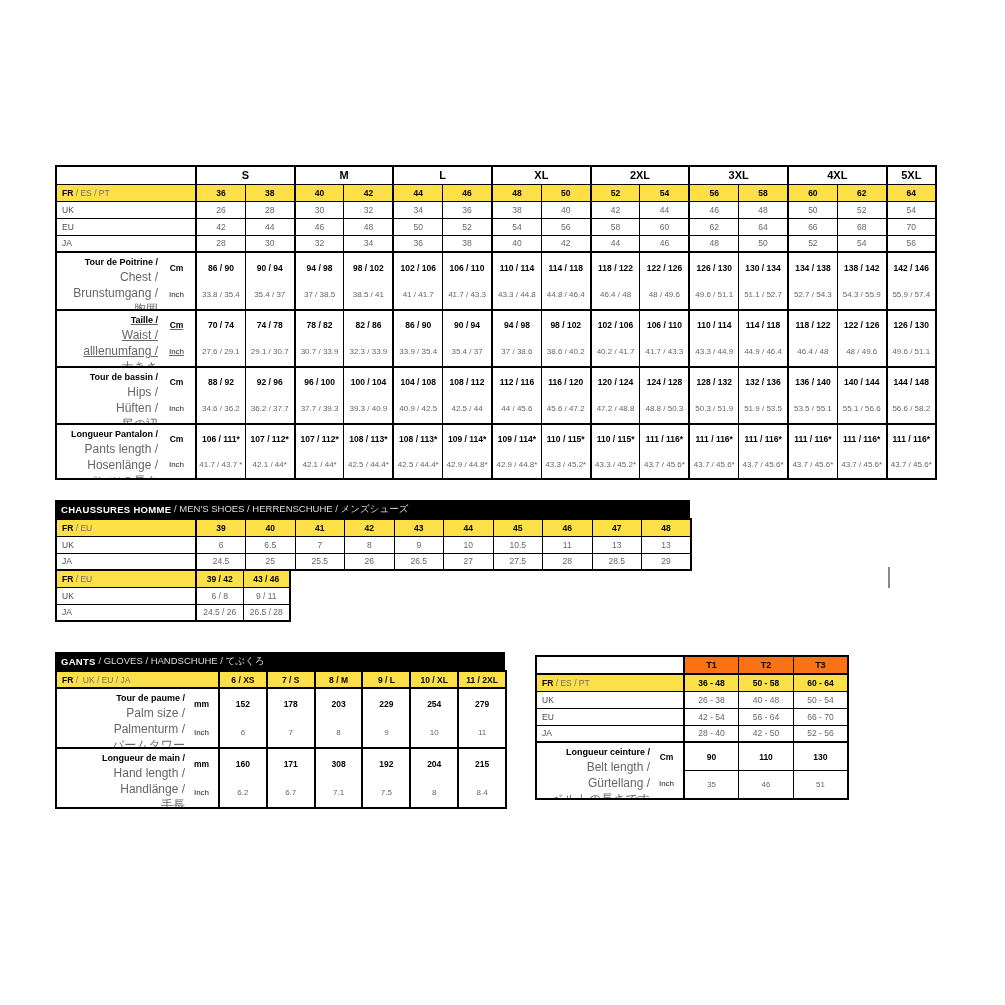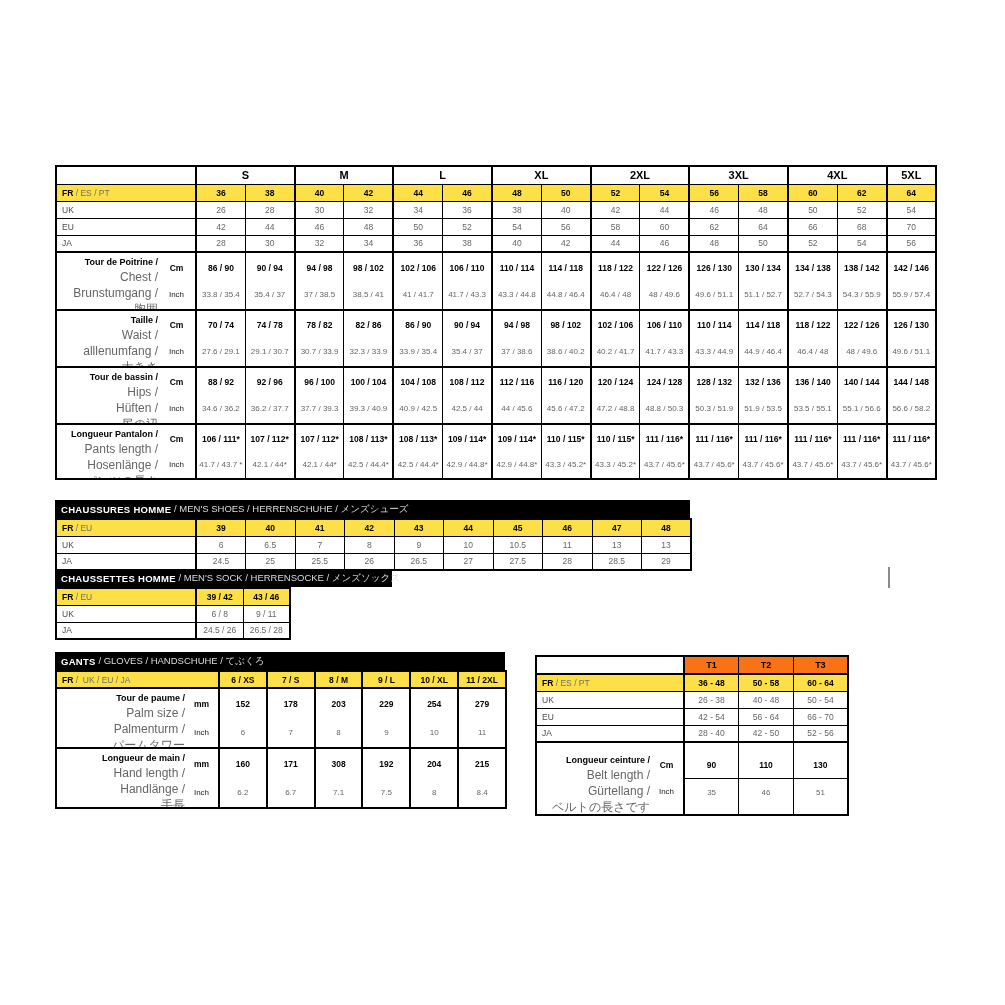"Taille /" td.lbl { text-decoration: none -> underline }
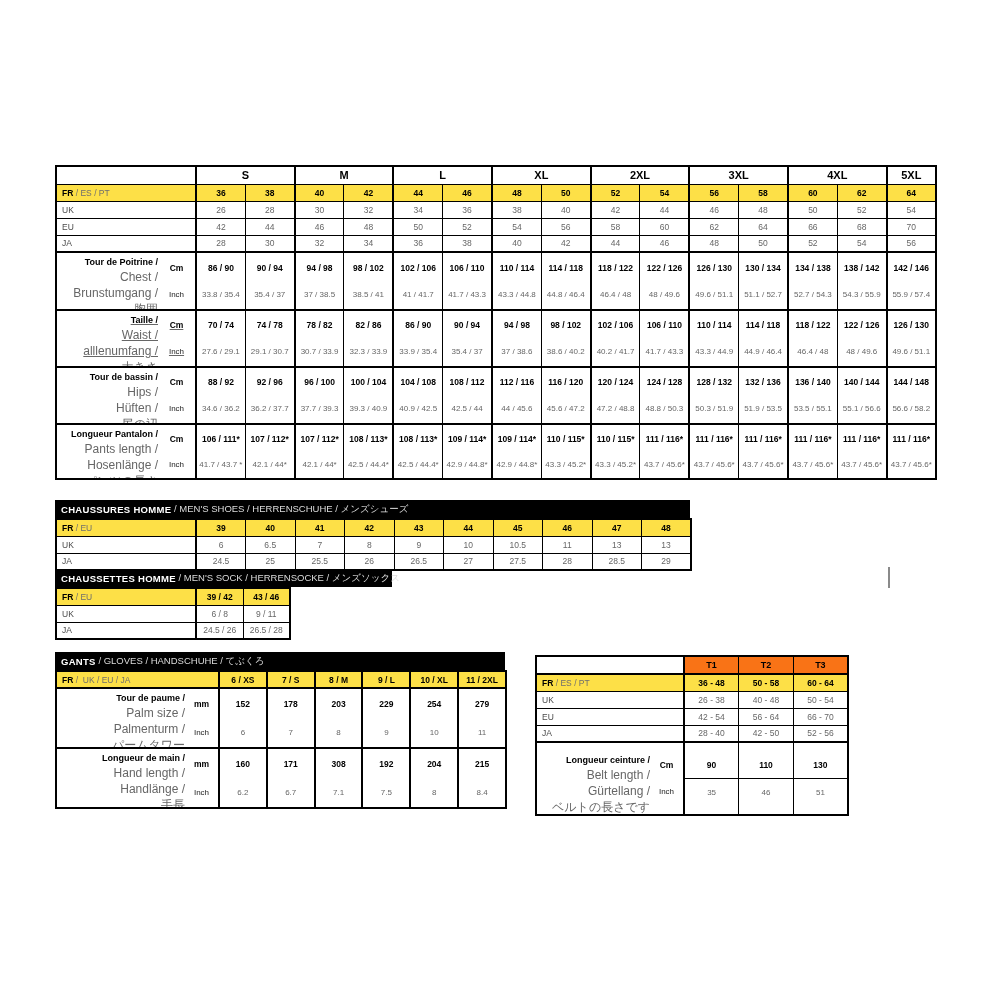"CHAUSSETTES HOMME" div.titlebar { html: <div> <b>CHAUSSETTES HOMME</b> <span> / MEN'S SOCK / HERRENSOCKE / メンズソックス</span> </div> -> none }
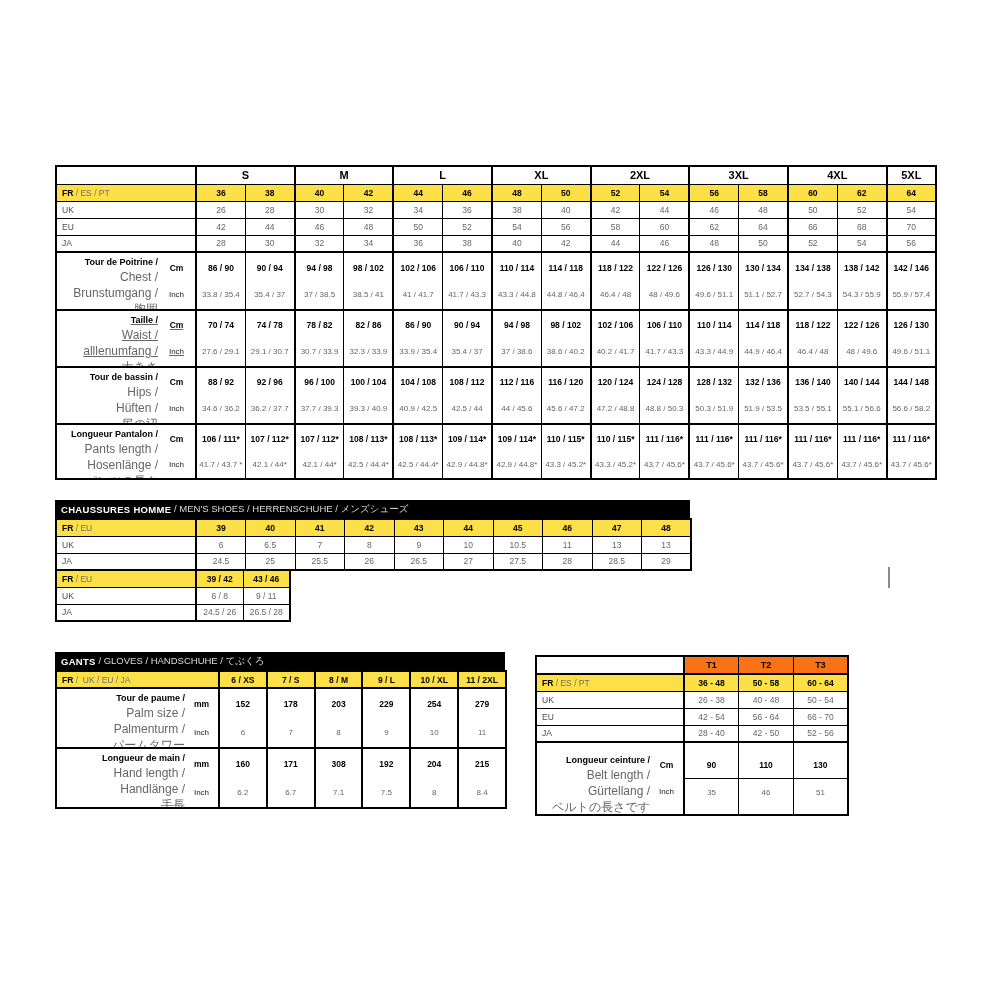"Longueur ceinture /" .cm0 td { height: 73px -> 57px }
